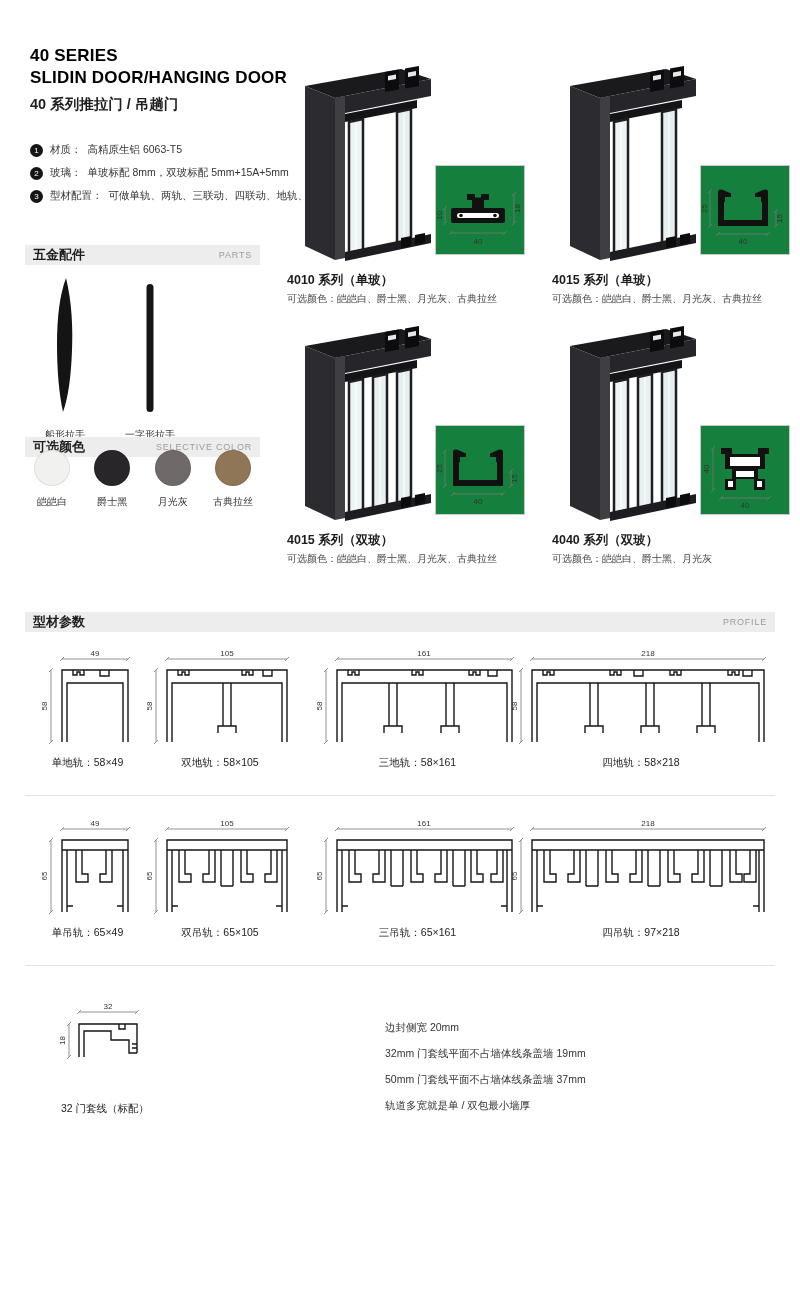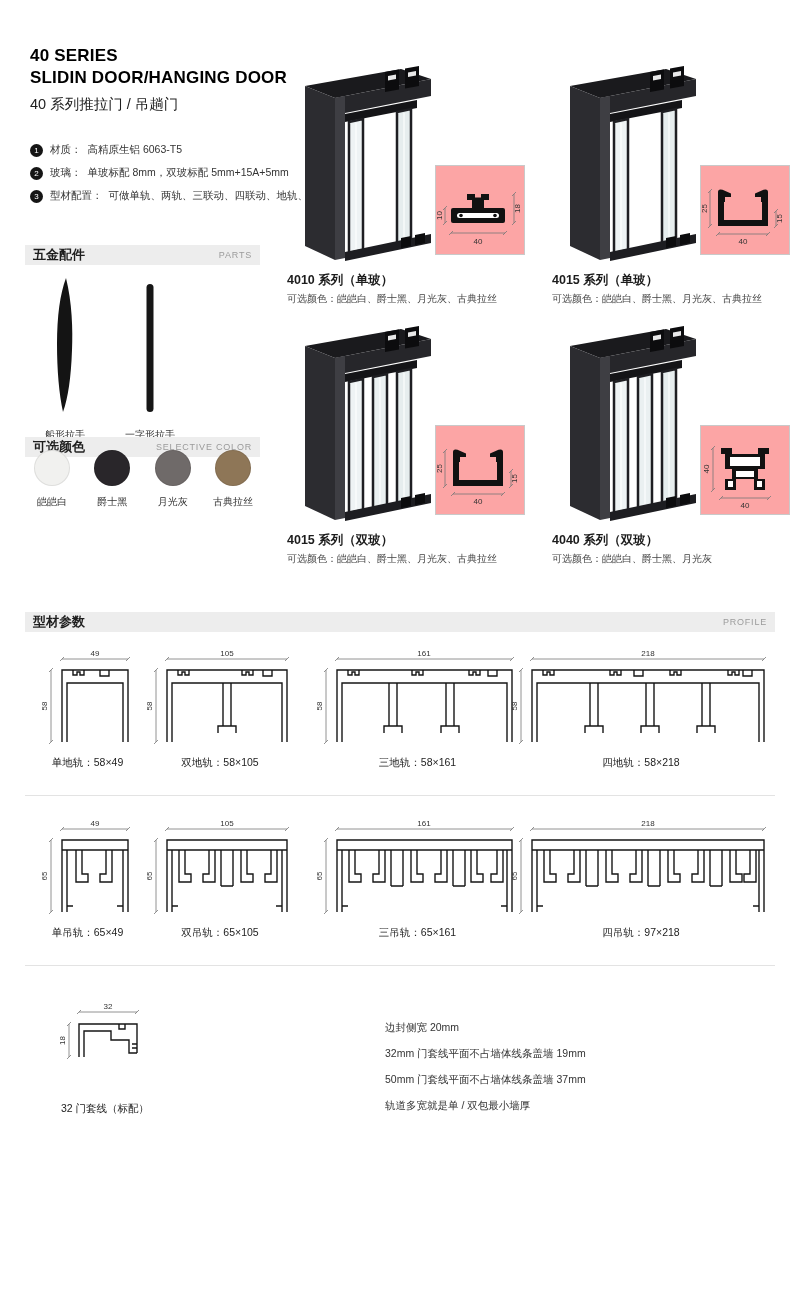"40 系列推拉门 / 吊趟门" .hd .cn { font-weight: normal -> bold }
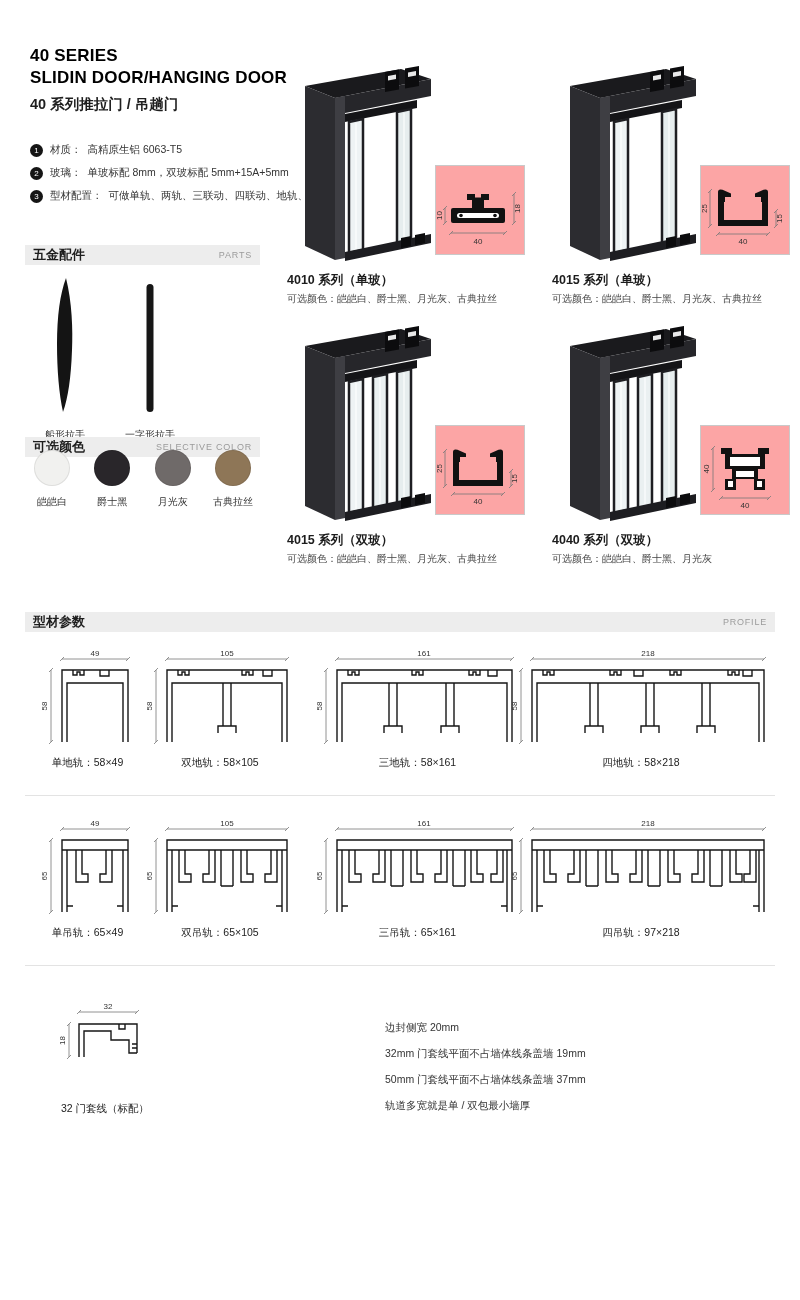"40" .pbox { background: #fca5a5 -> #15803d }
